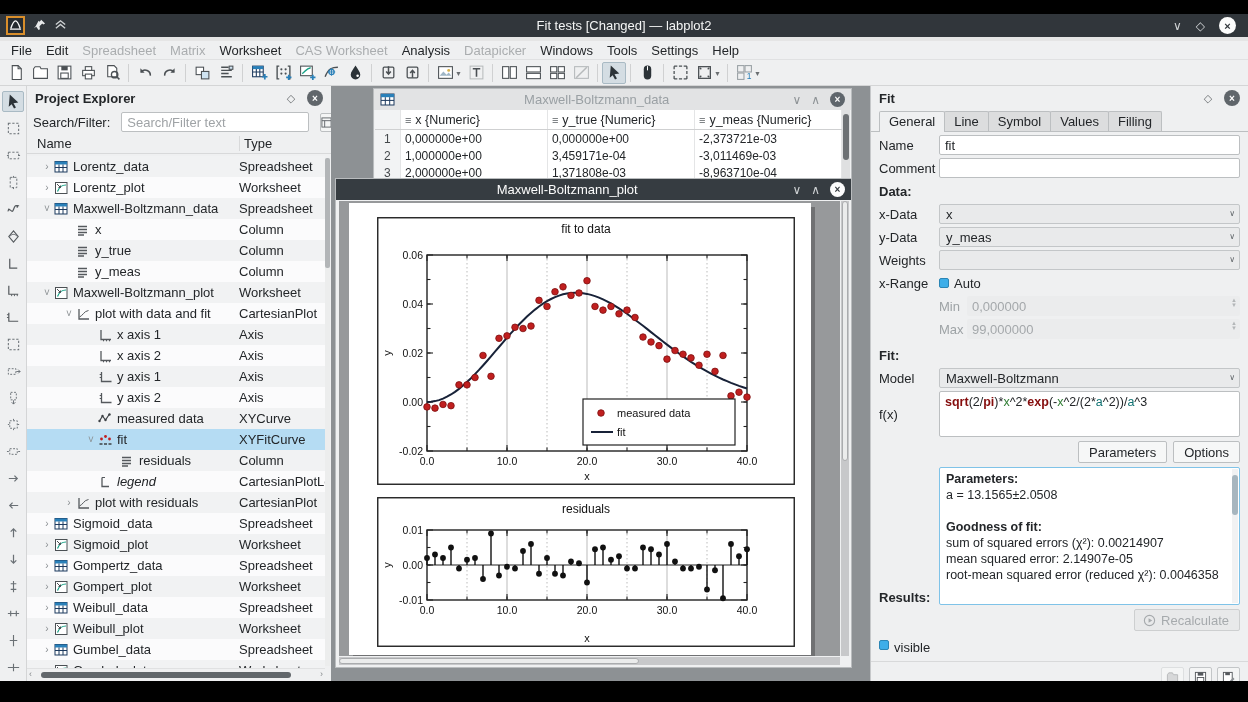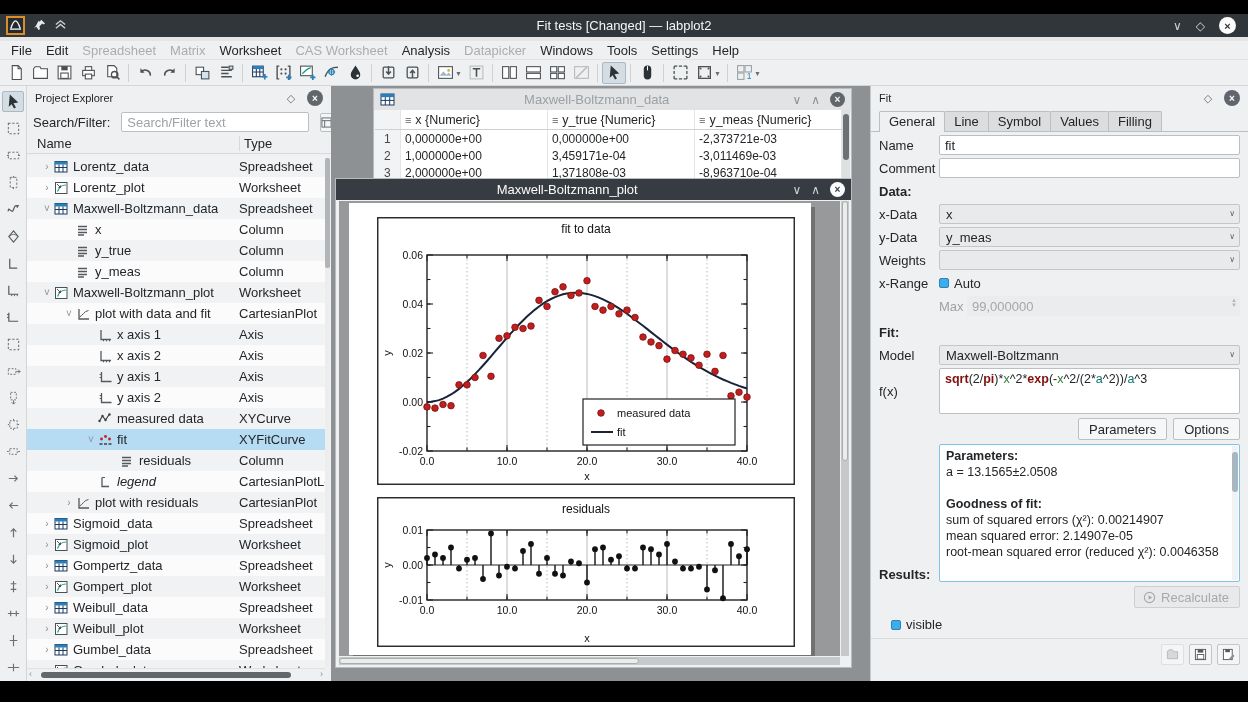"Project Explorer" .dockhead .dtitle { font-size: 11px -> 13px; font-weight: none -> bold }
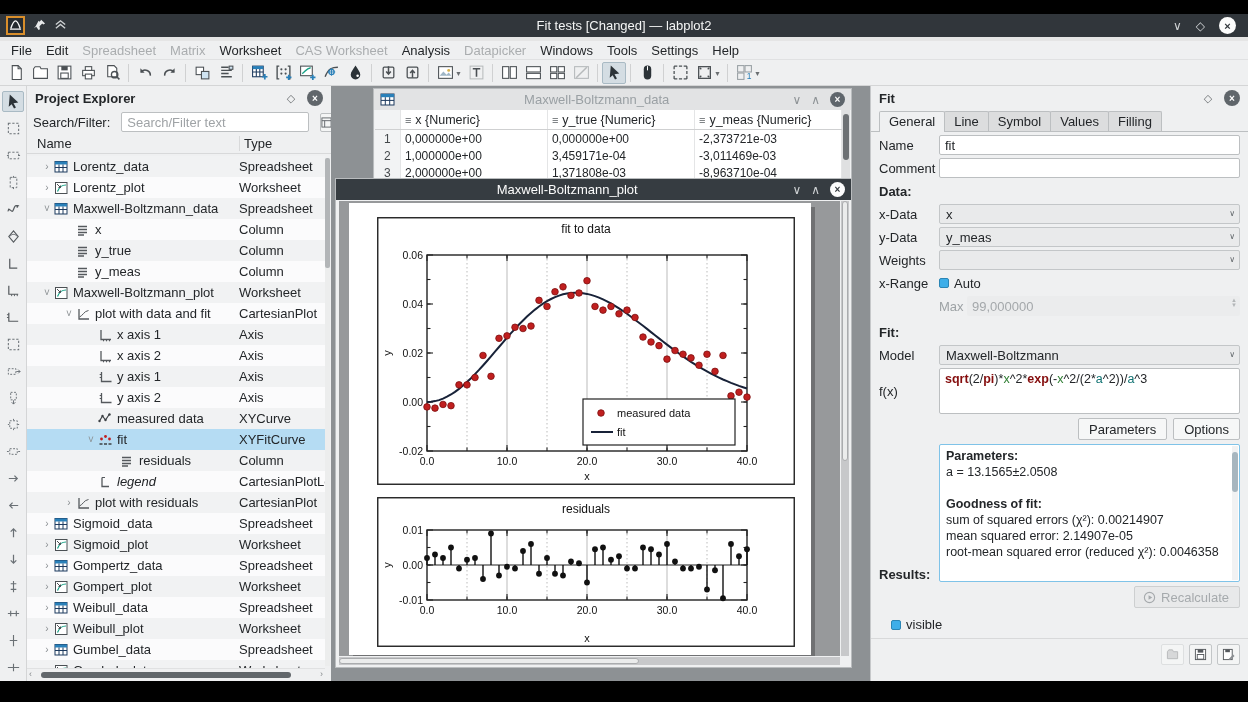"Min" div.frow { html: none -> <div> <span></span> <span>Min</span> <div> <span>0,000000</span> <span>▲<br>▼</span> </div> </div> }
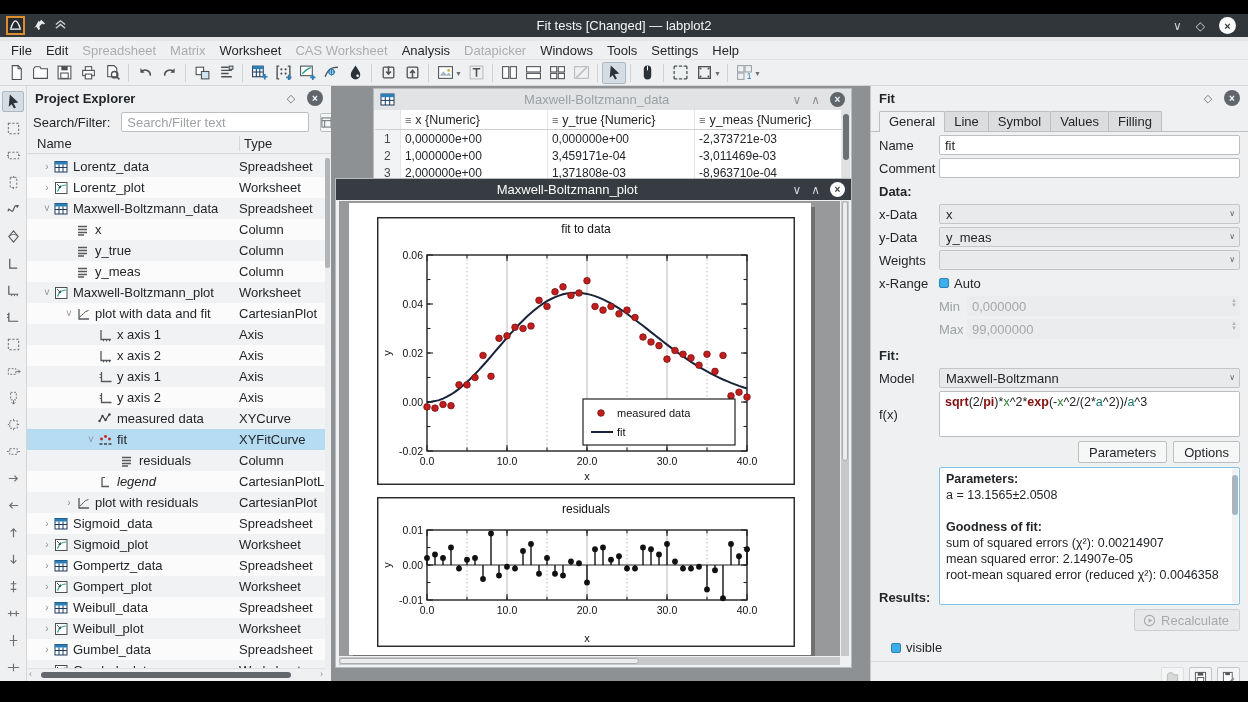"visible" #visiblerow { align-items: center -> flex-start; margin: 9px 8px 6px 20px -> 9px 8px 6px 8px }
